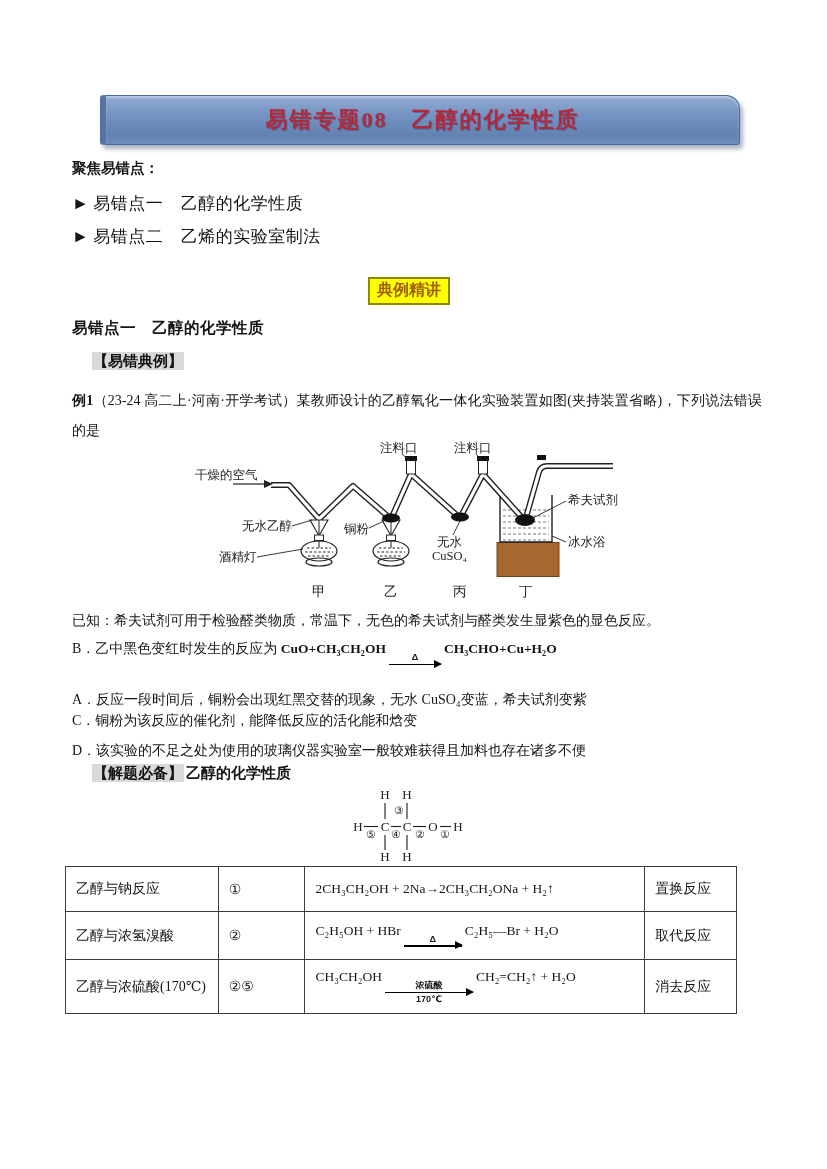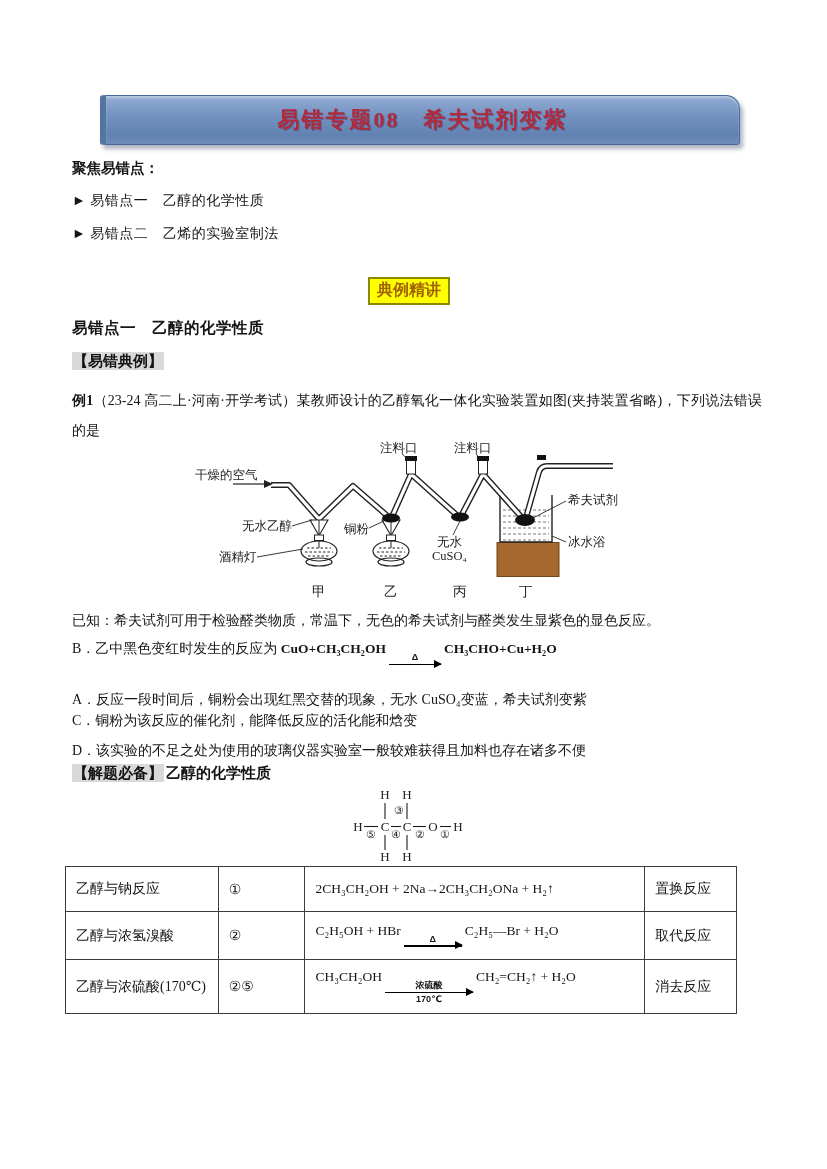"易错专题08 希夫试剂变紫" span.banner-title { text: 希夫试剂变紫 -> 乙醇的化学性质 }
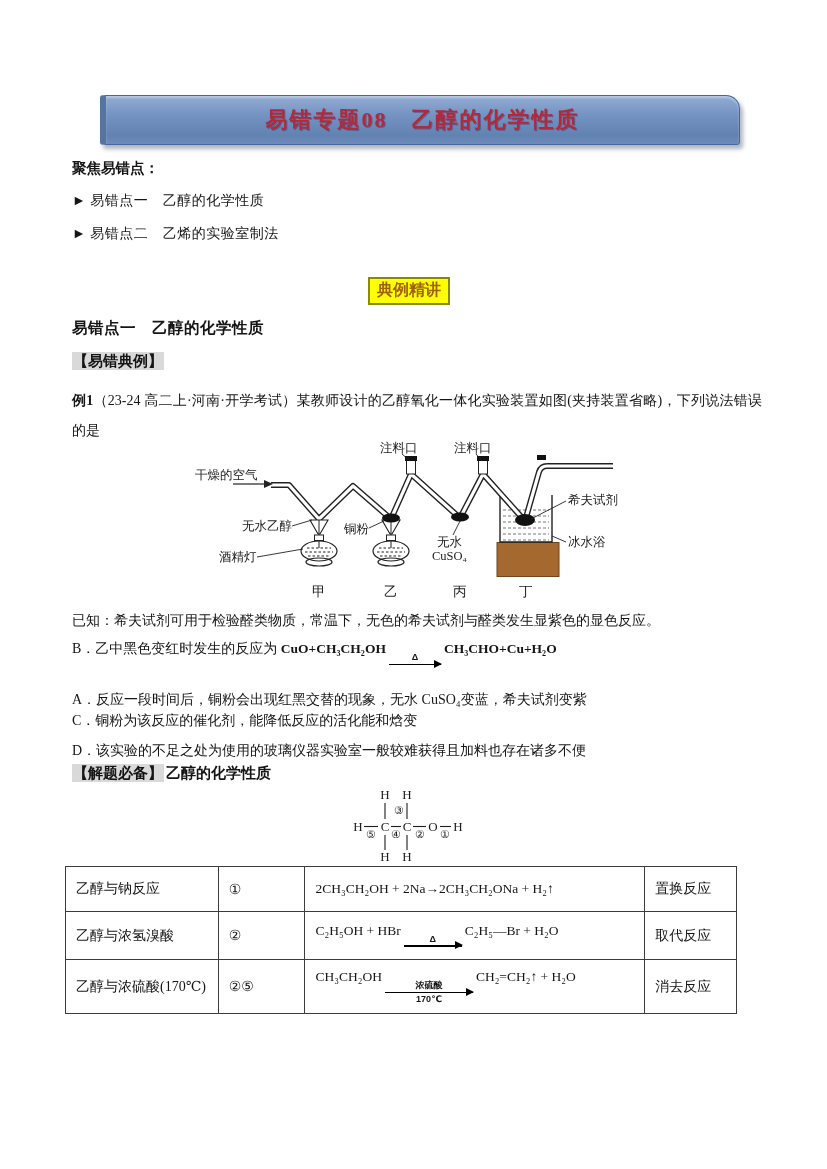"► 易错点一 乙醇的化学性质" .bullet { font-size: 14px -> 17px }
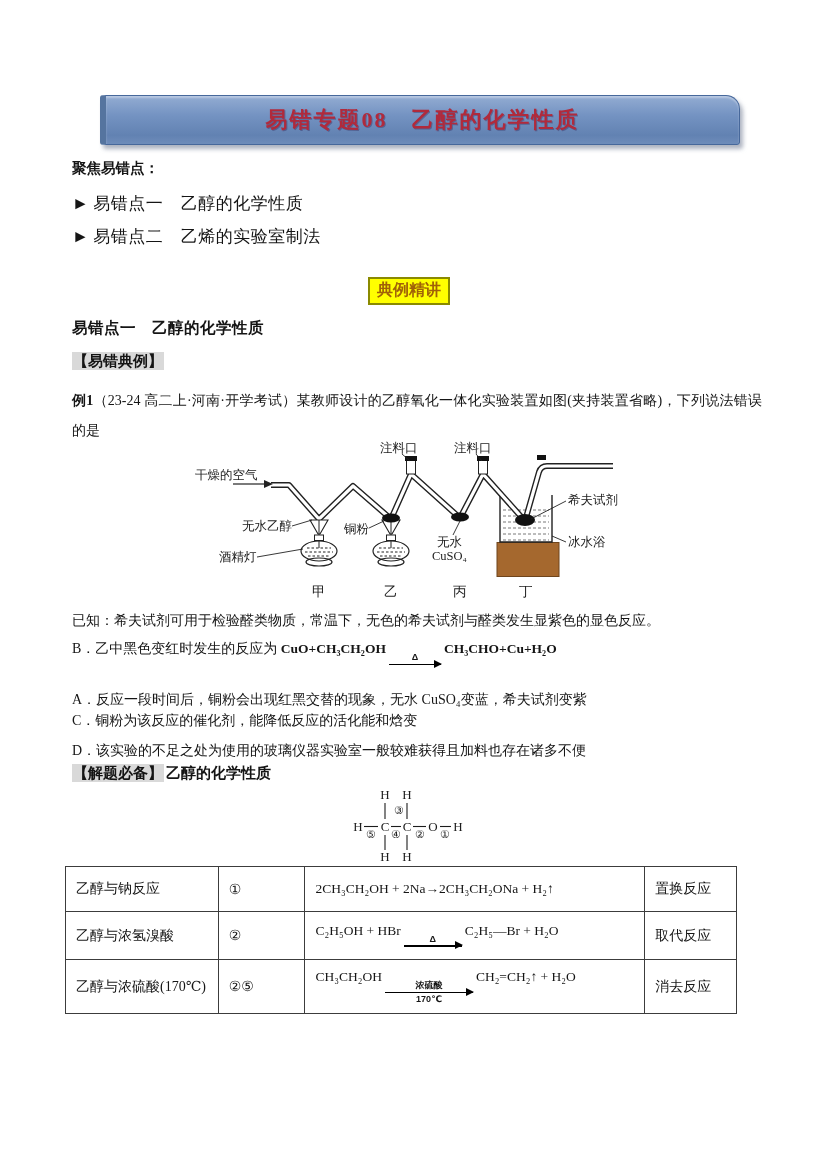"【易错典例】" .gray-tag { margin-left: none -> 20px }
